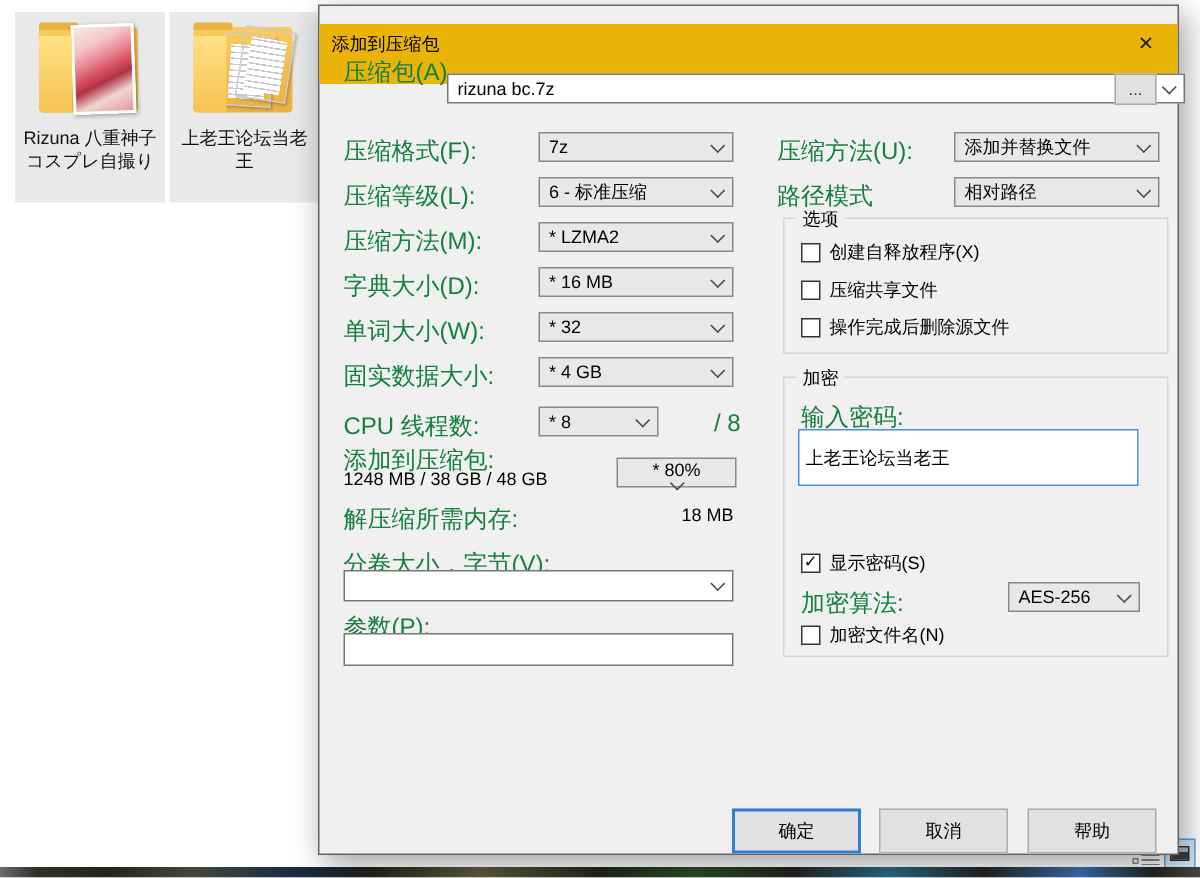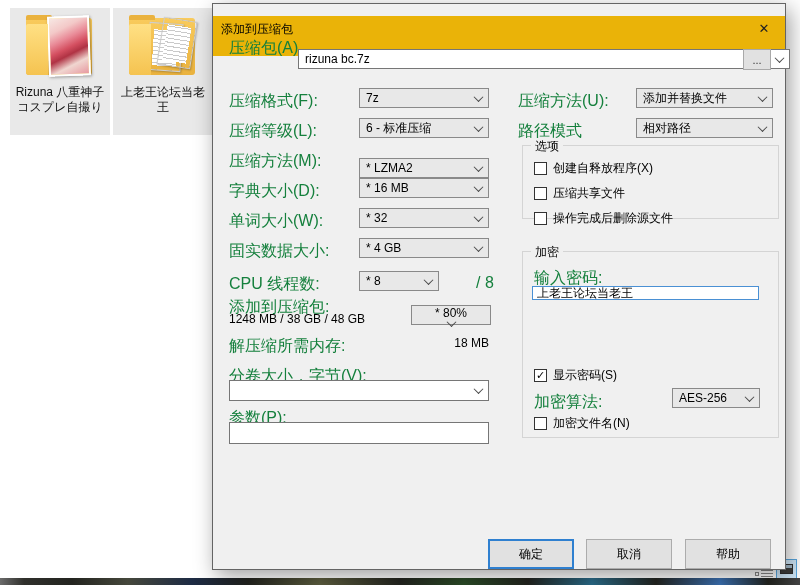"选项" div.group { height: 74px -> 91px }
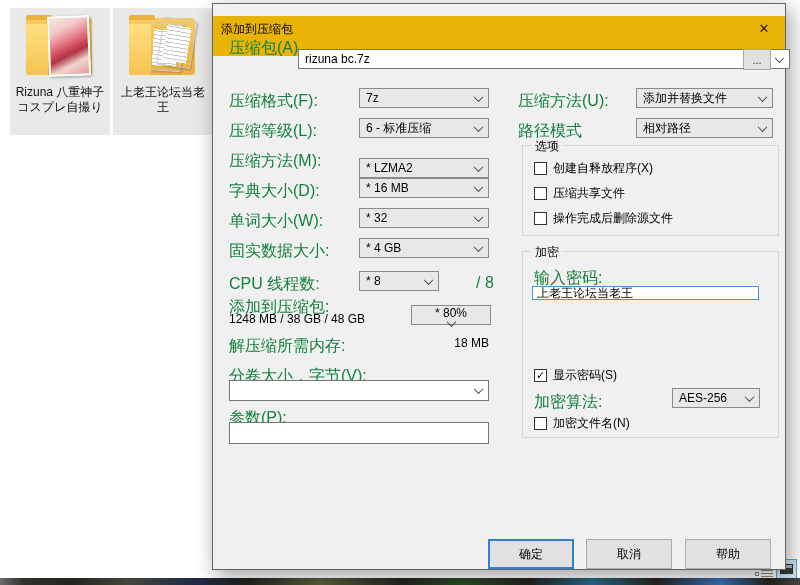"* LZMA2" div.combo { margin-top: 10px -> none }
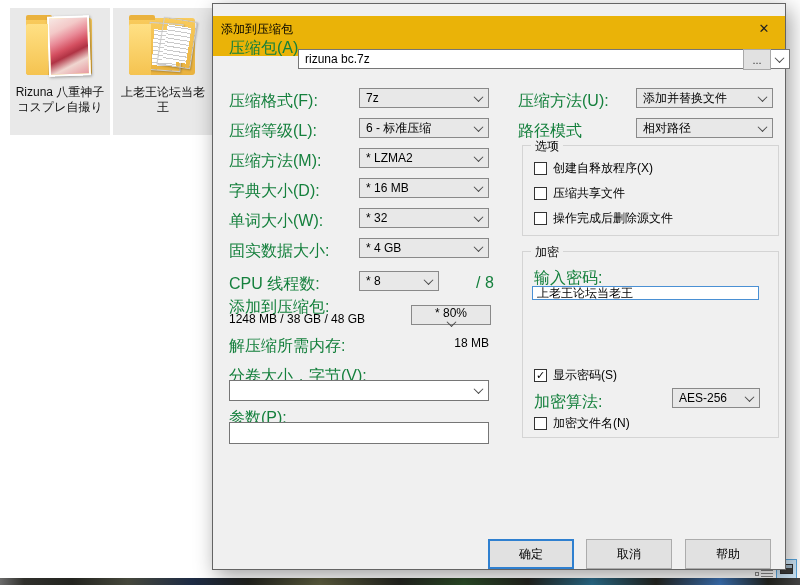"上老王论坛当老王" .pwdinput { height: 14px -> 38px }
